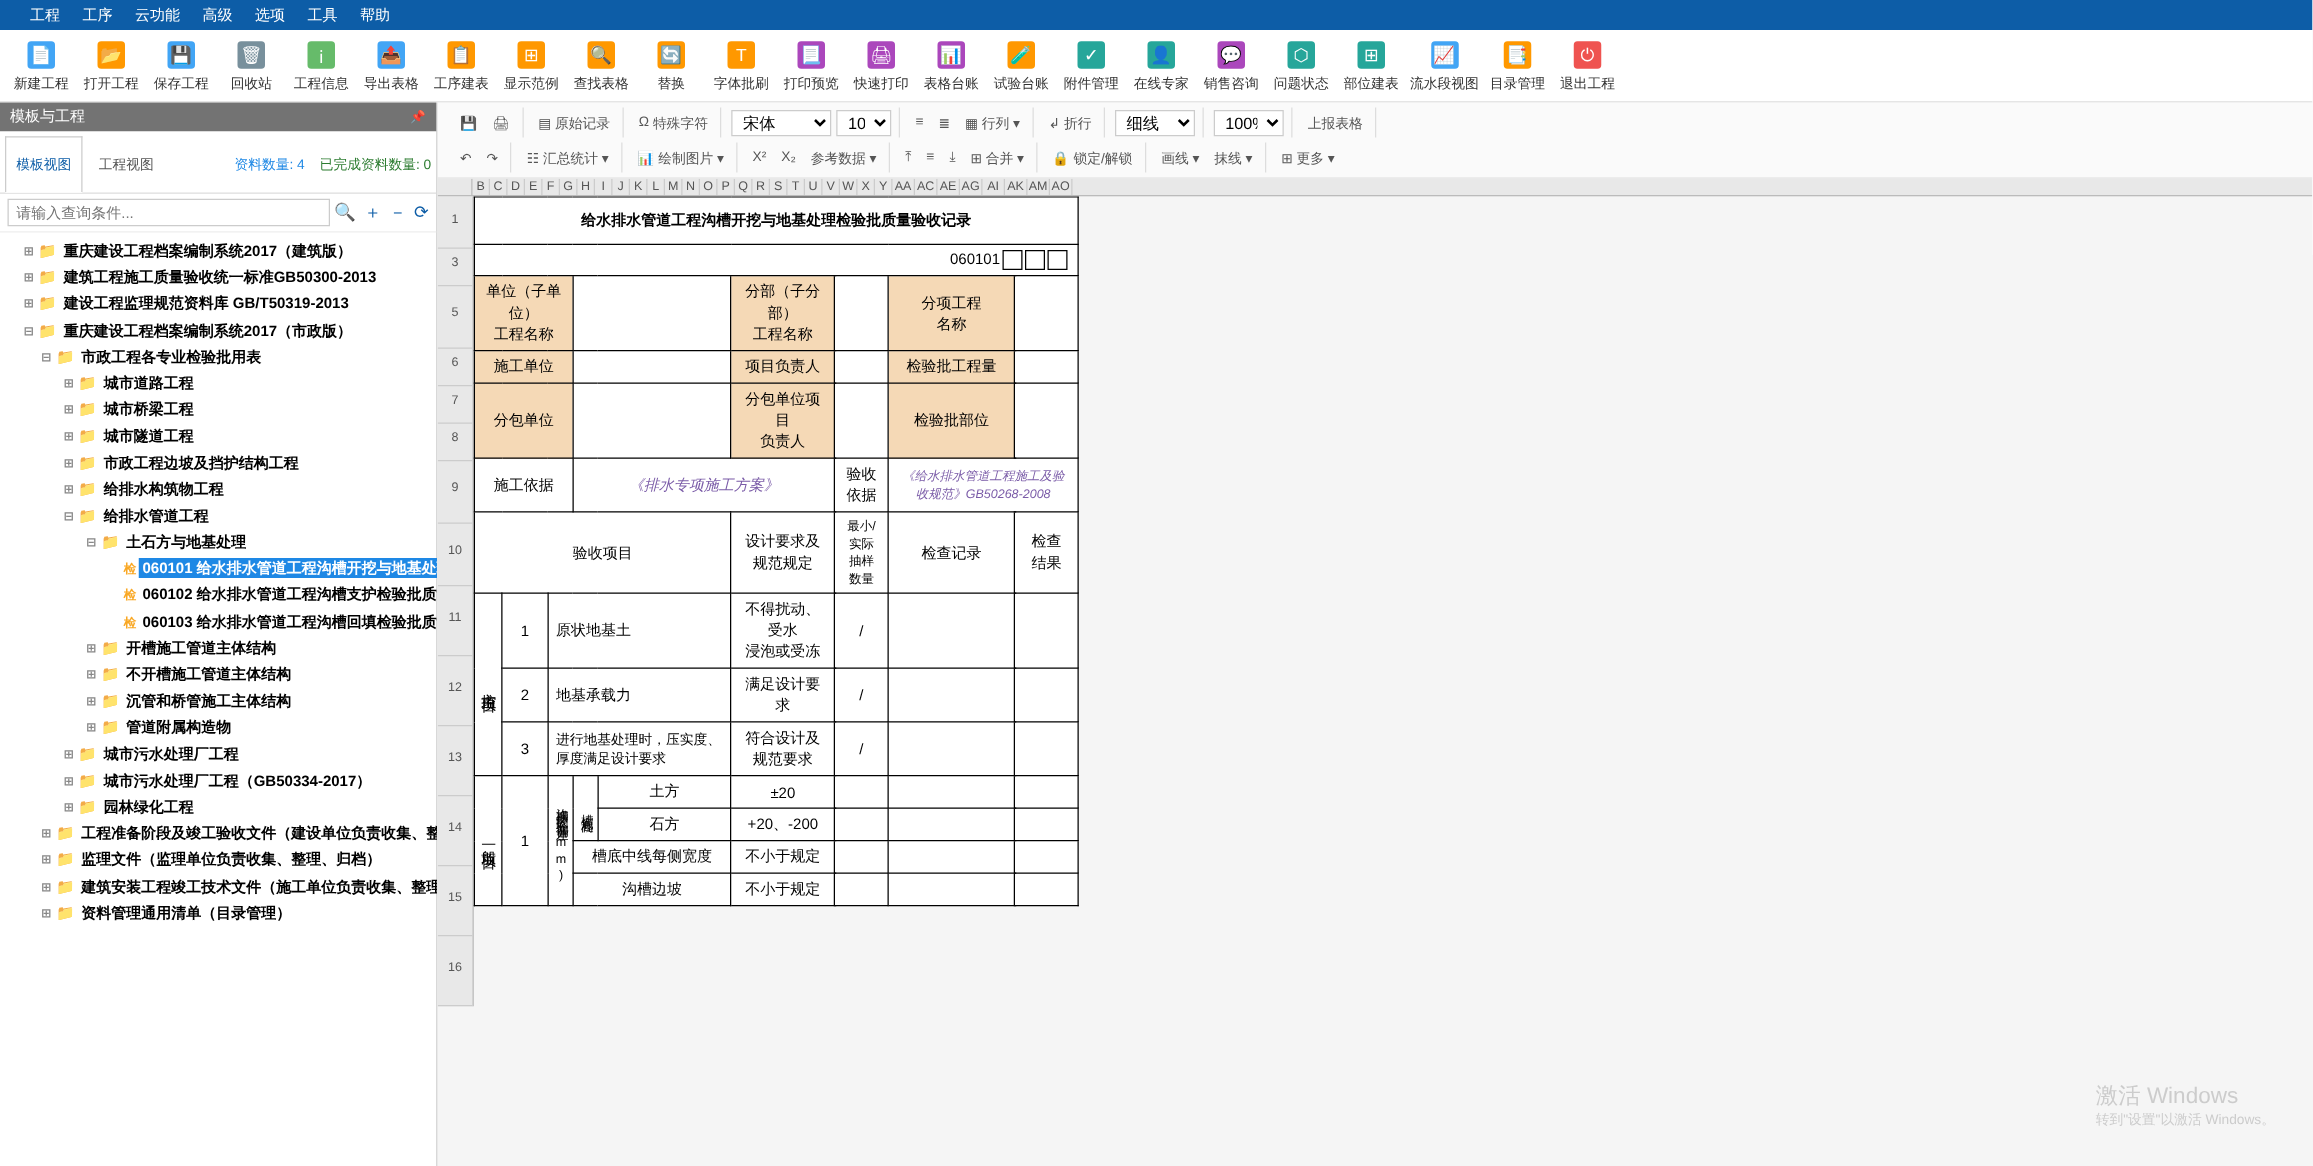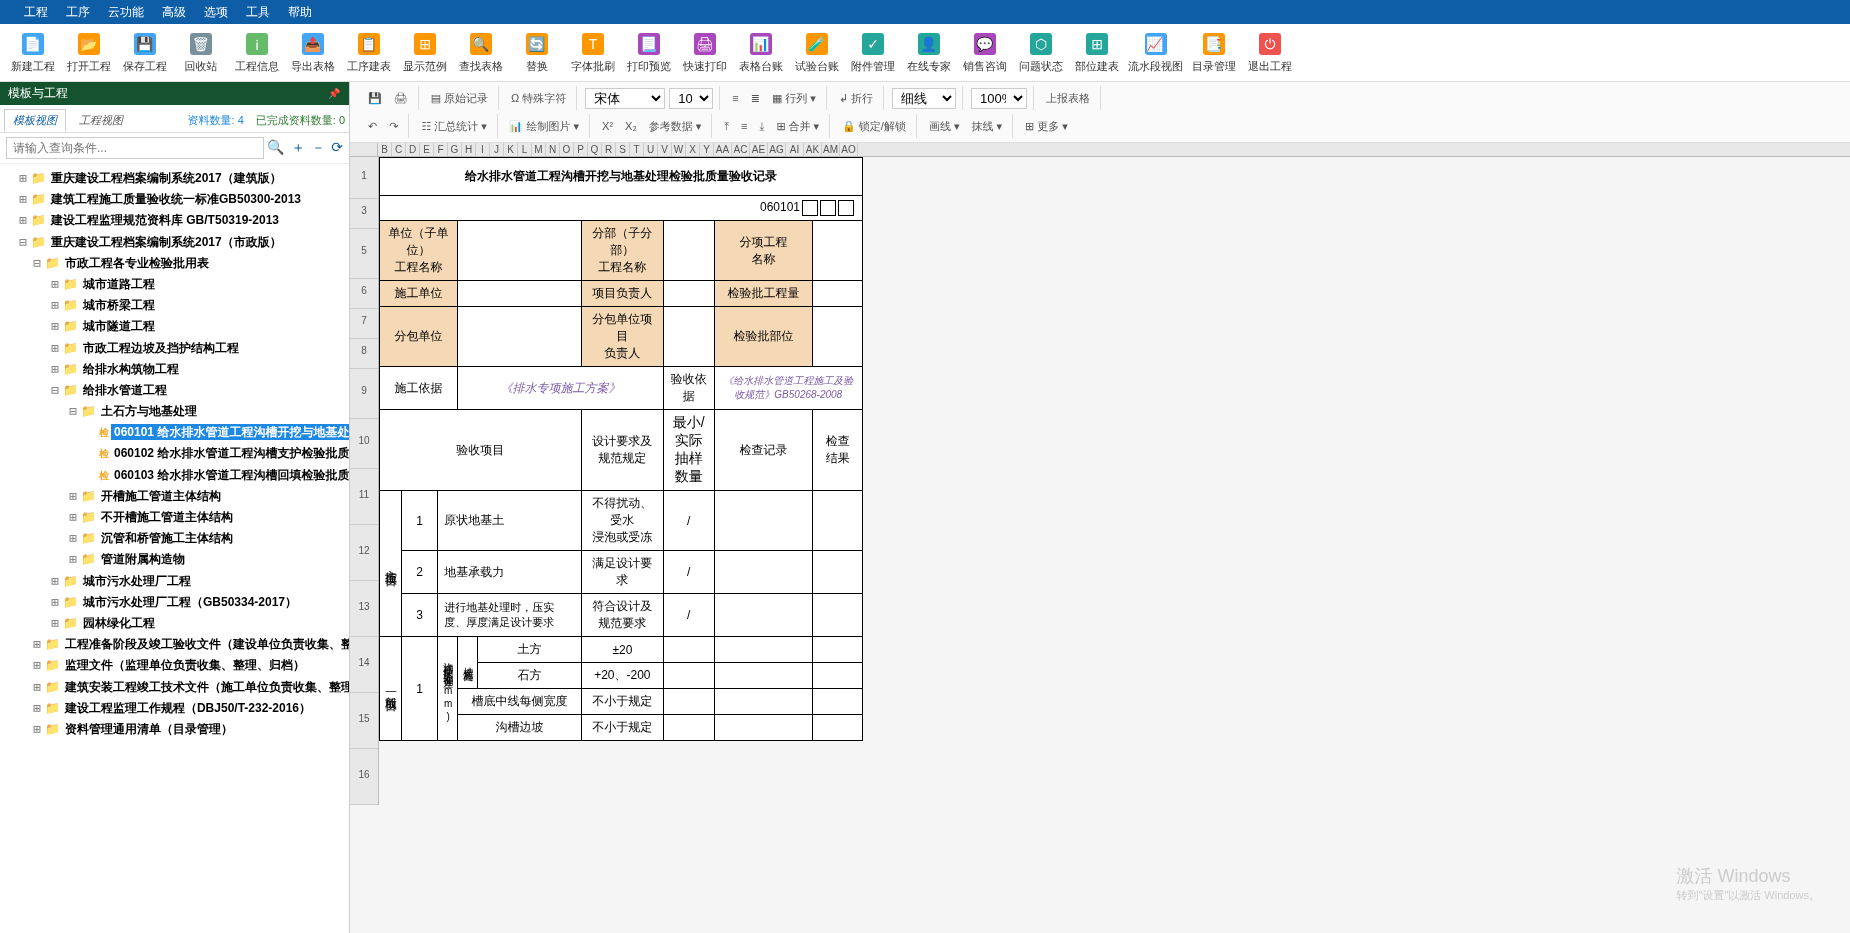"模板与工程" .panel-title { background: #14532d -> #737373 }
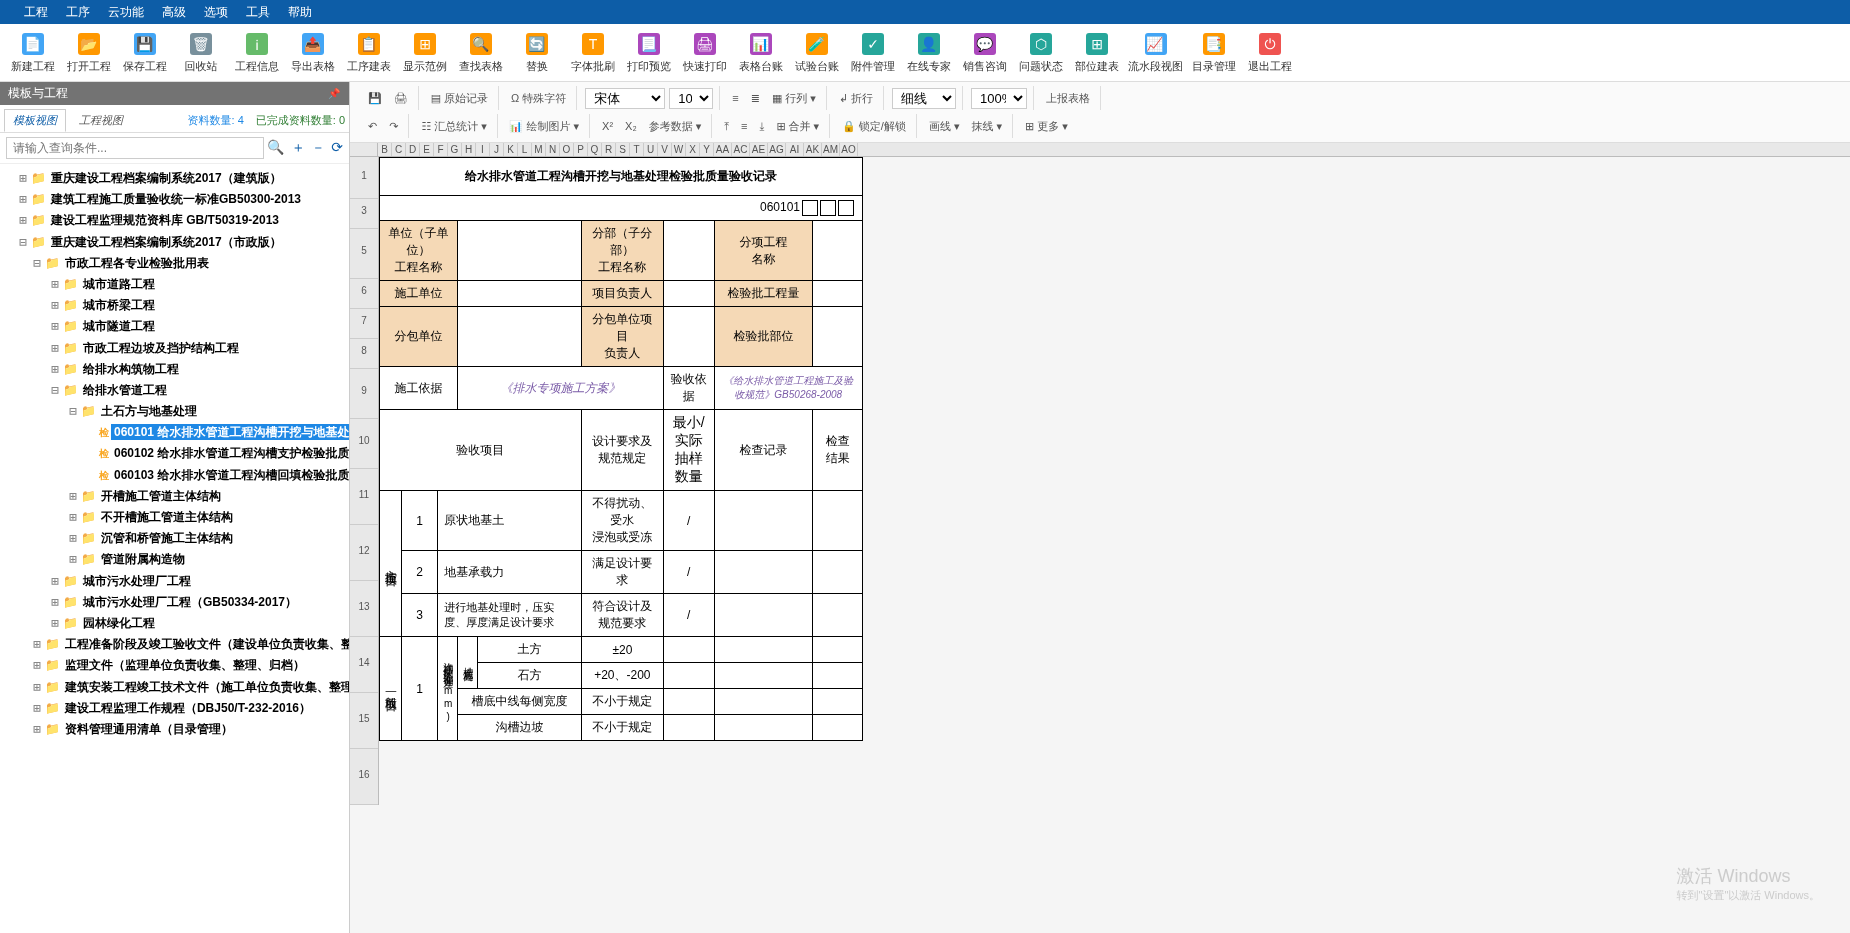"模板视图" .panel-tab { font-style: italic -> none; padding: 3px 8px -> 14px 8px }
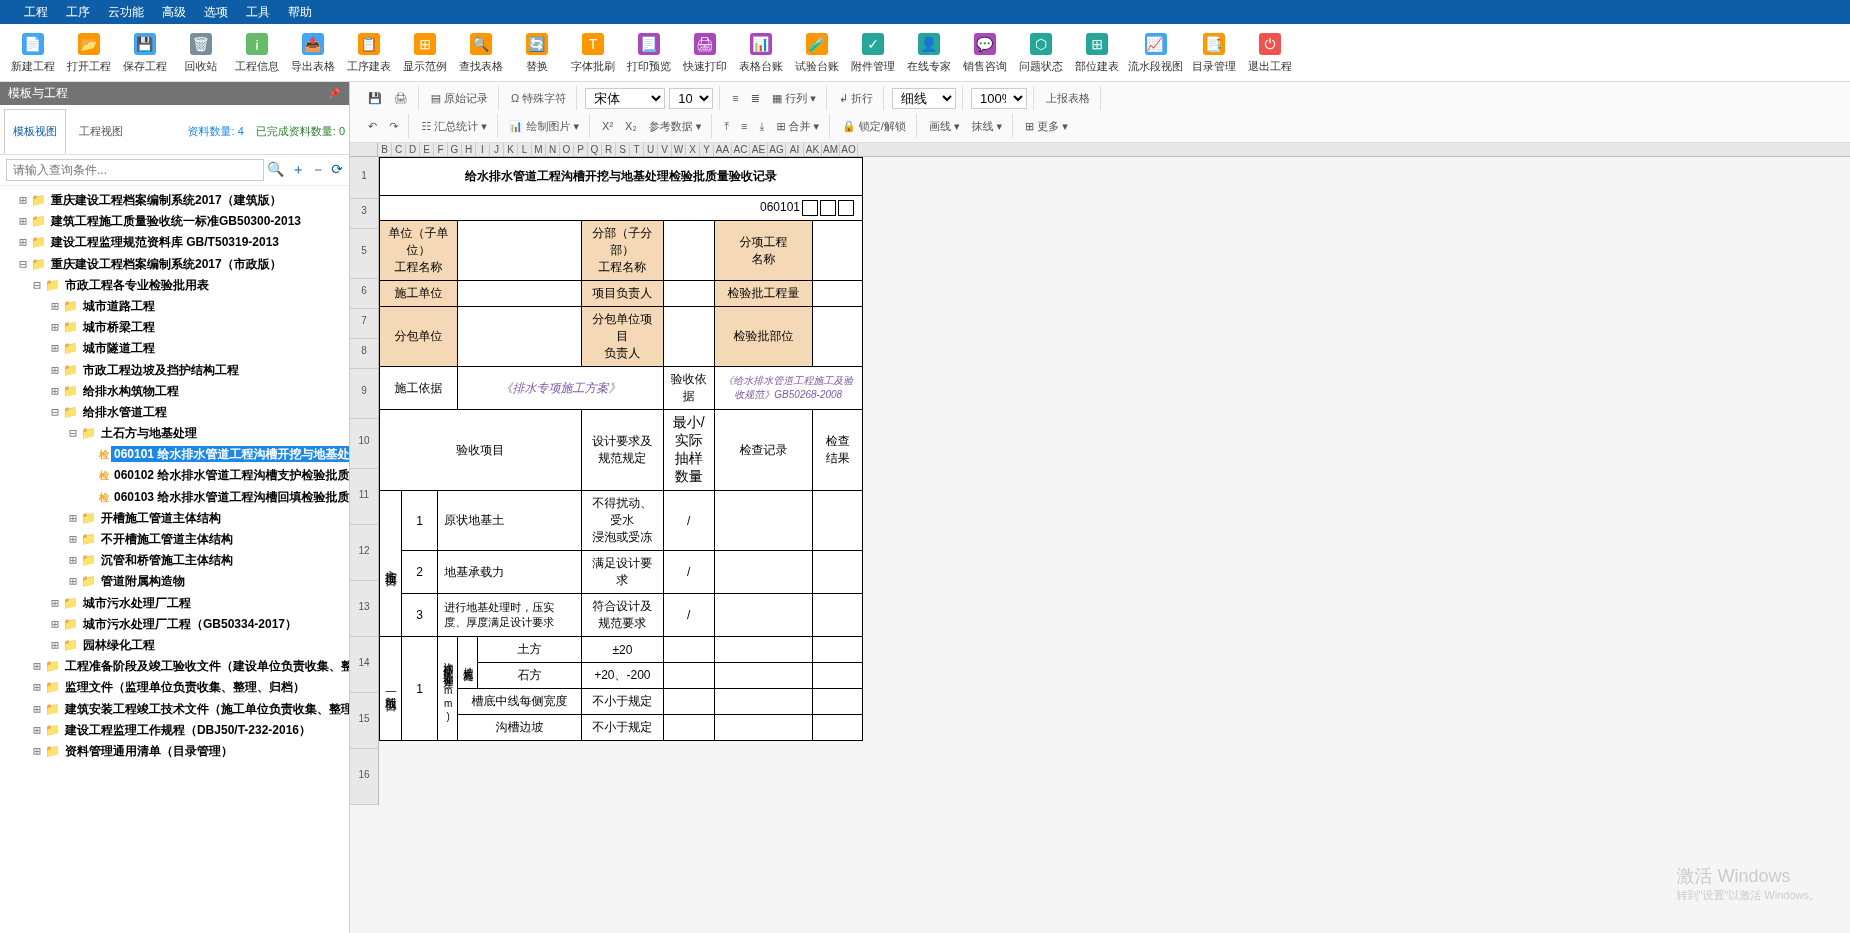"最小/实际" td { font-size: 14px -> 10px }
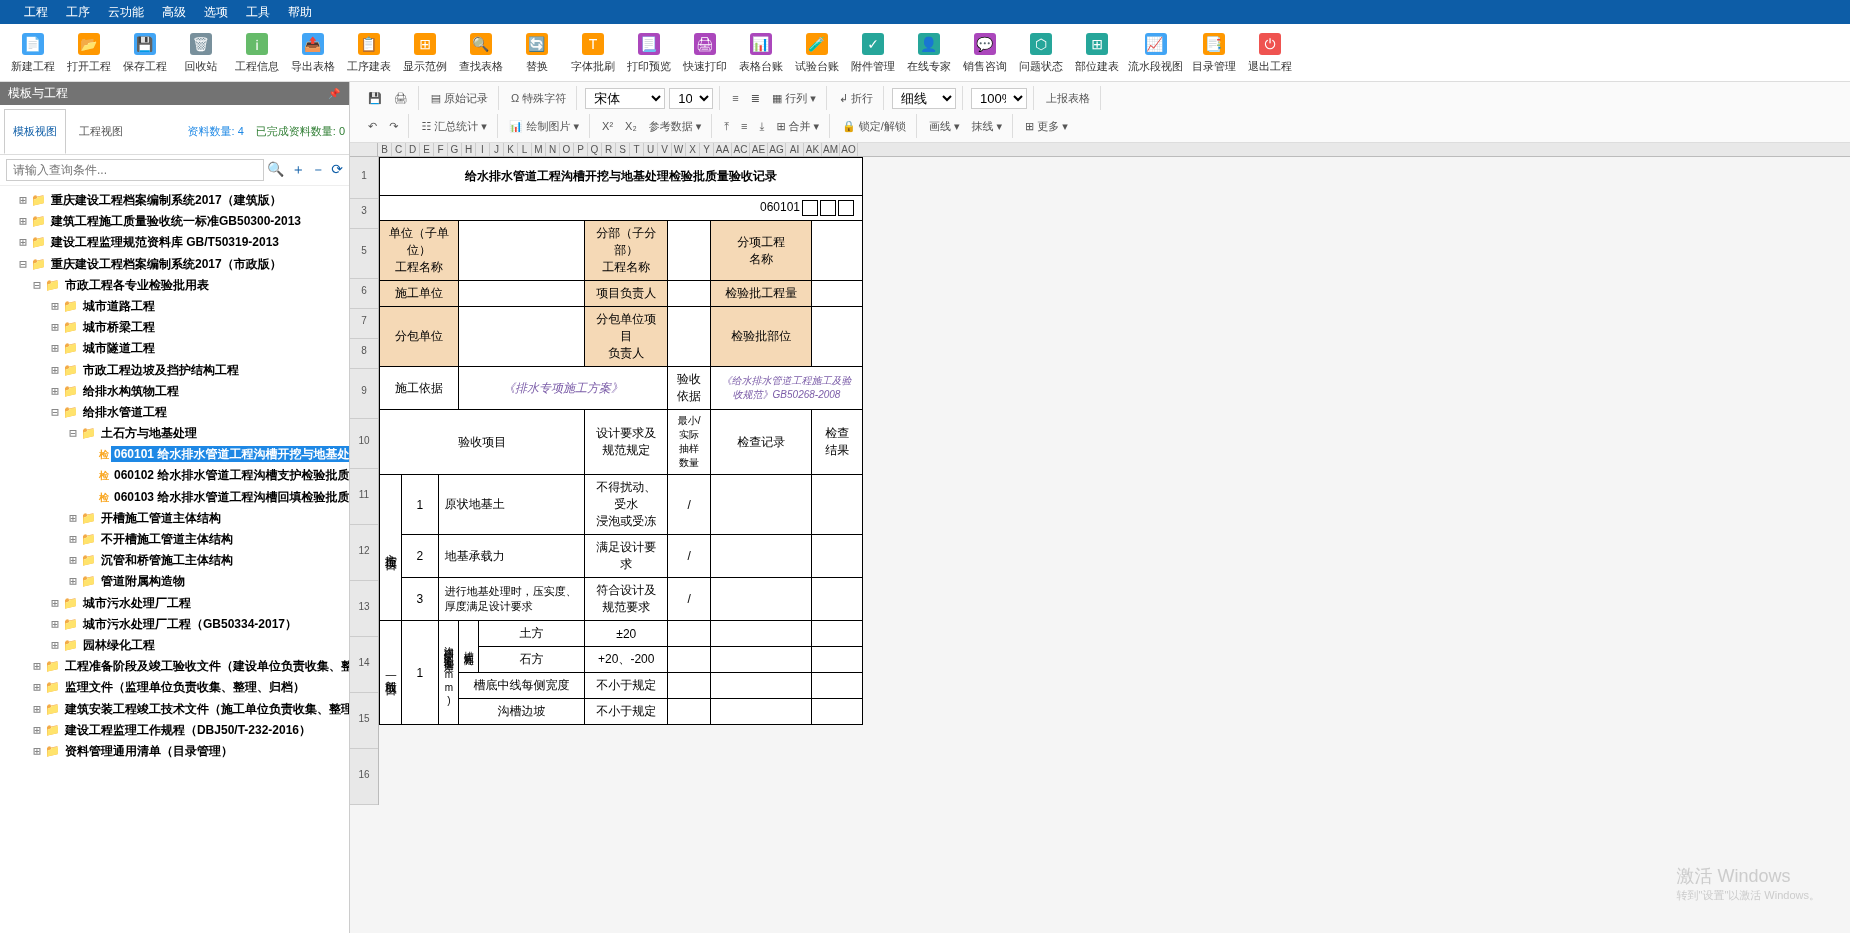"⊞ 📁 建设工程监理工作规程（DBJ50/T-232-2016）" div.tree-node { html: <div><span>⊞</span><span>📁</span><span>建设工程监理工作规程（DBJ50/T-232-2016）</span></div> -> none }
